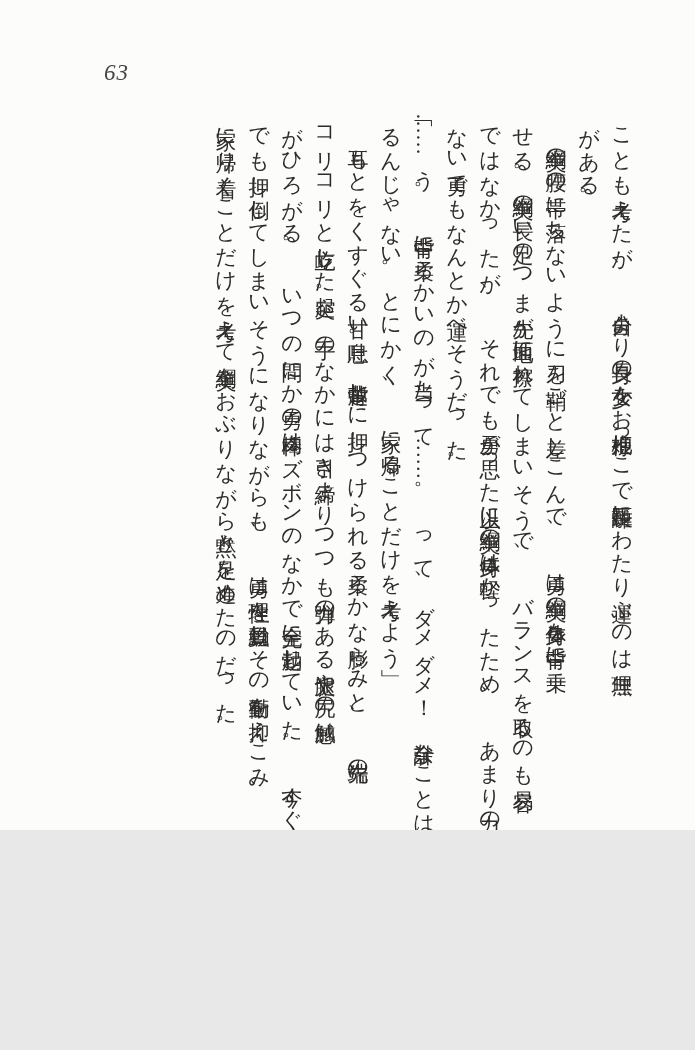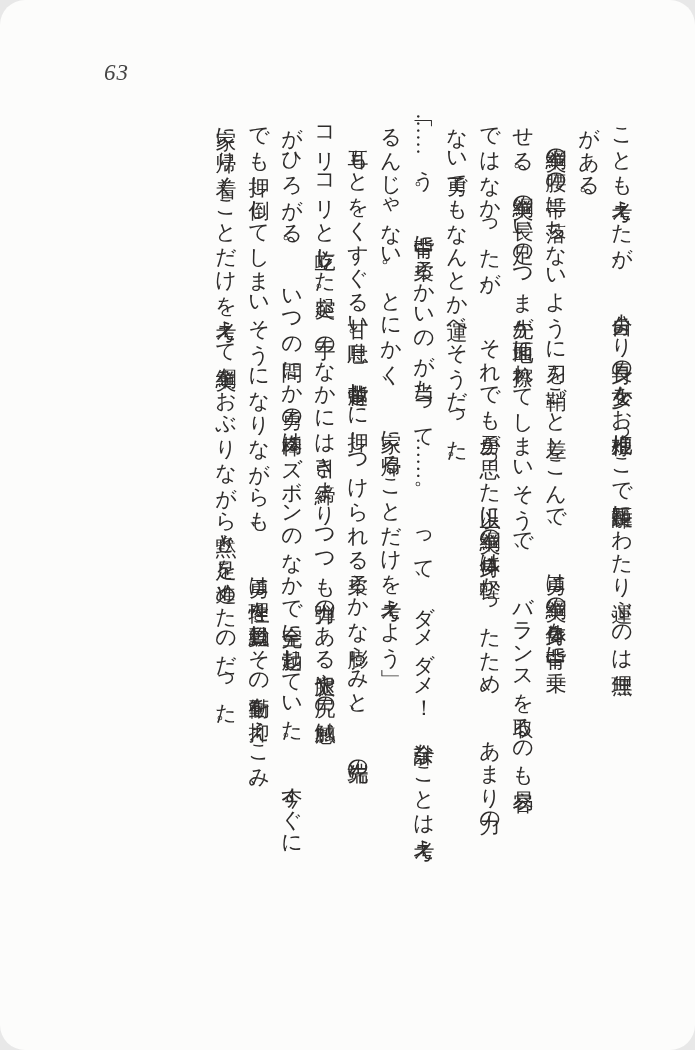"63" .page { border-radius: 25px -> none; height: 1050px -> 830px }
